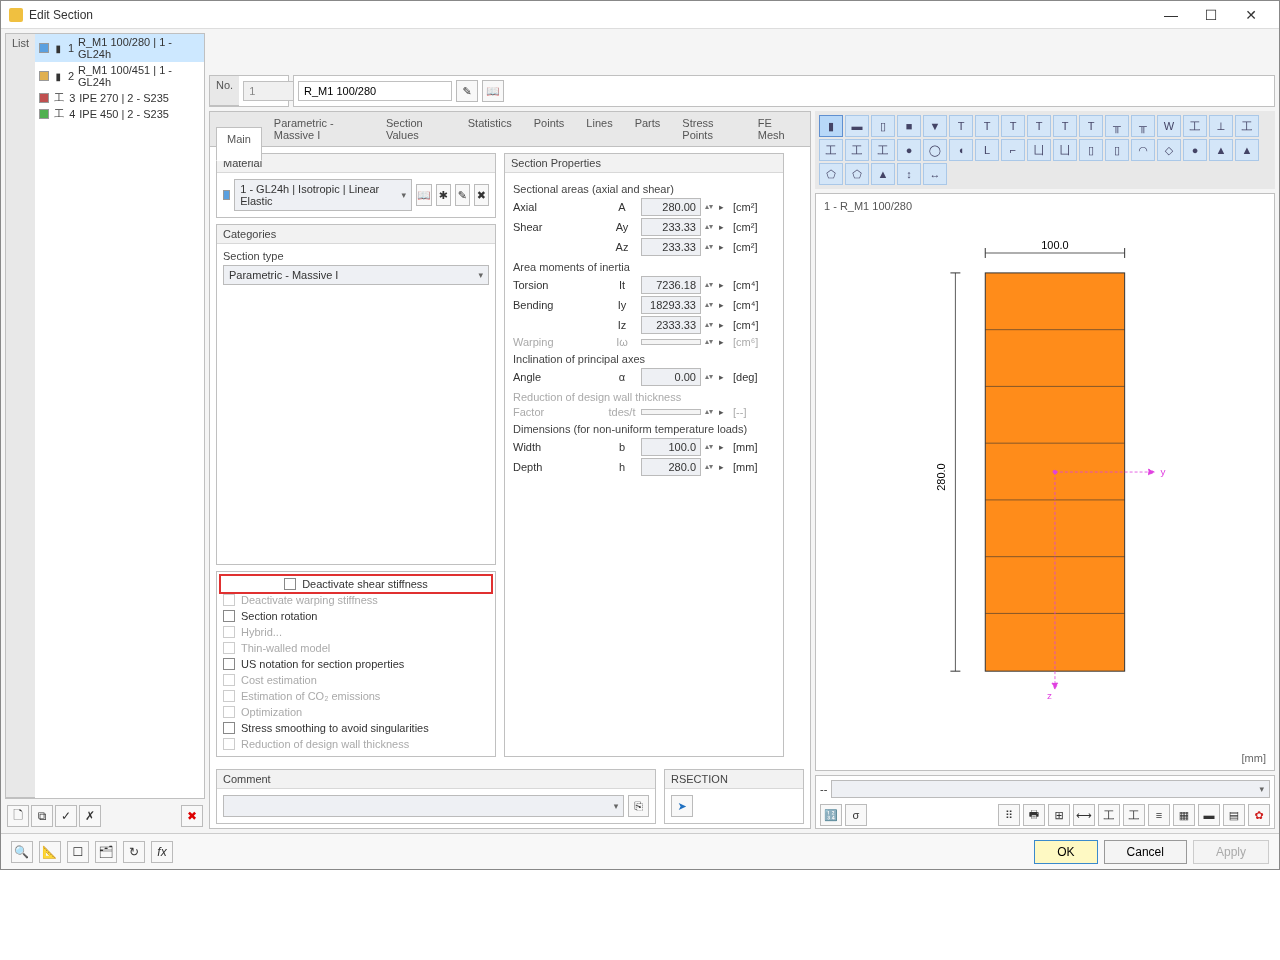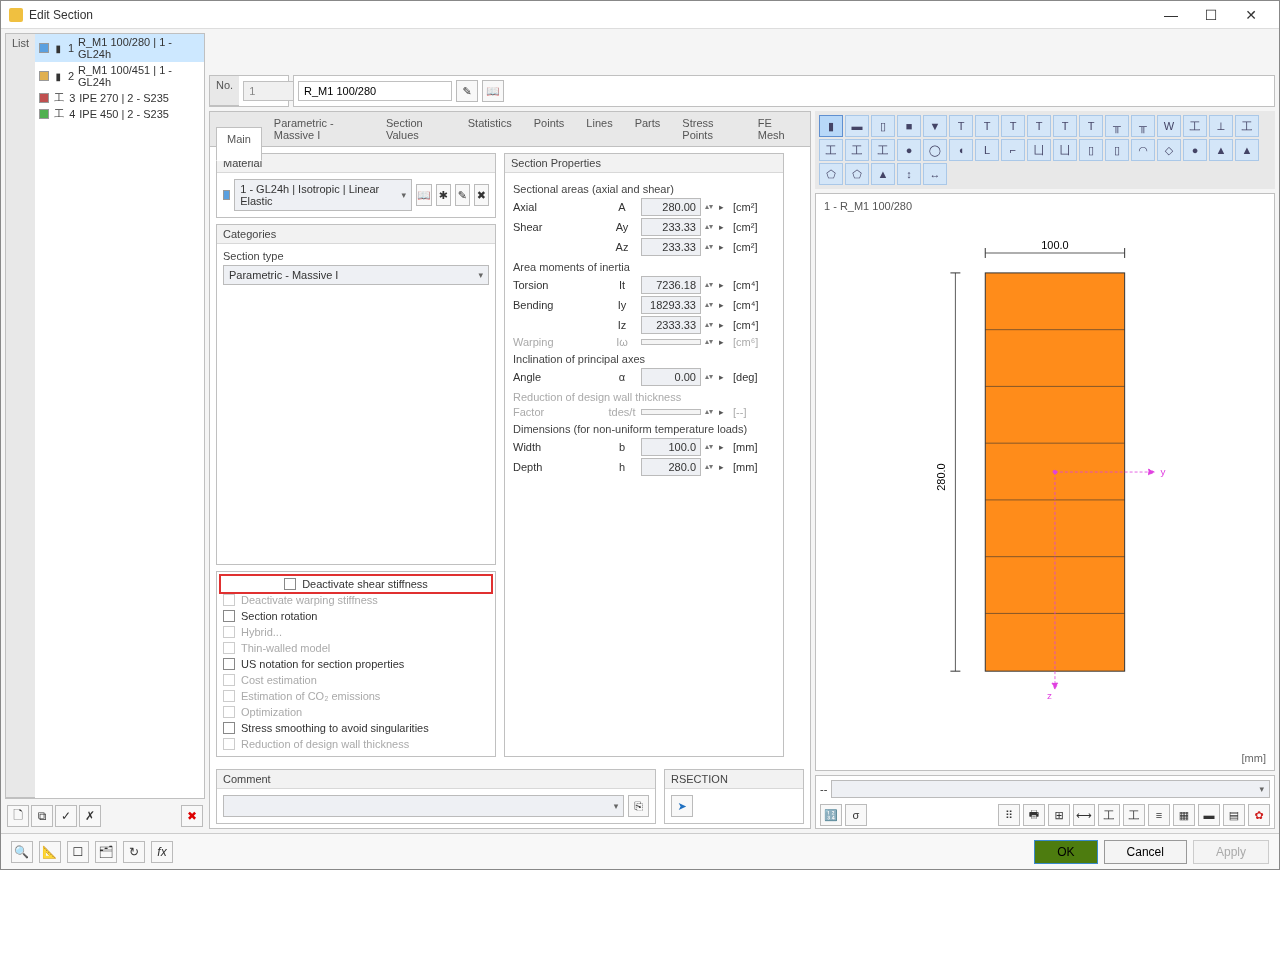"OK" .btn.primary { background: #4d7c0f -> #fef9c3 }
